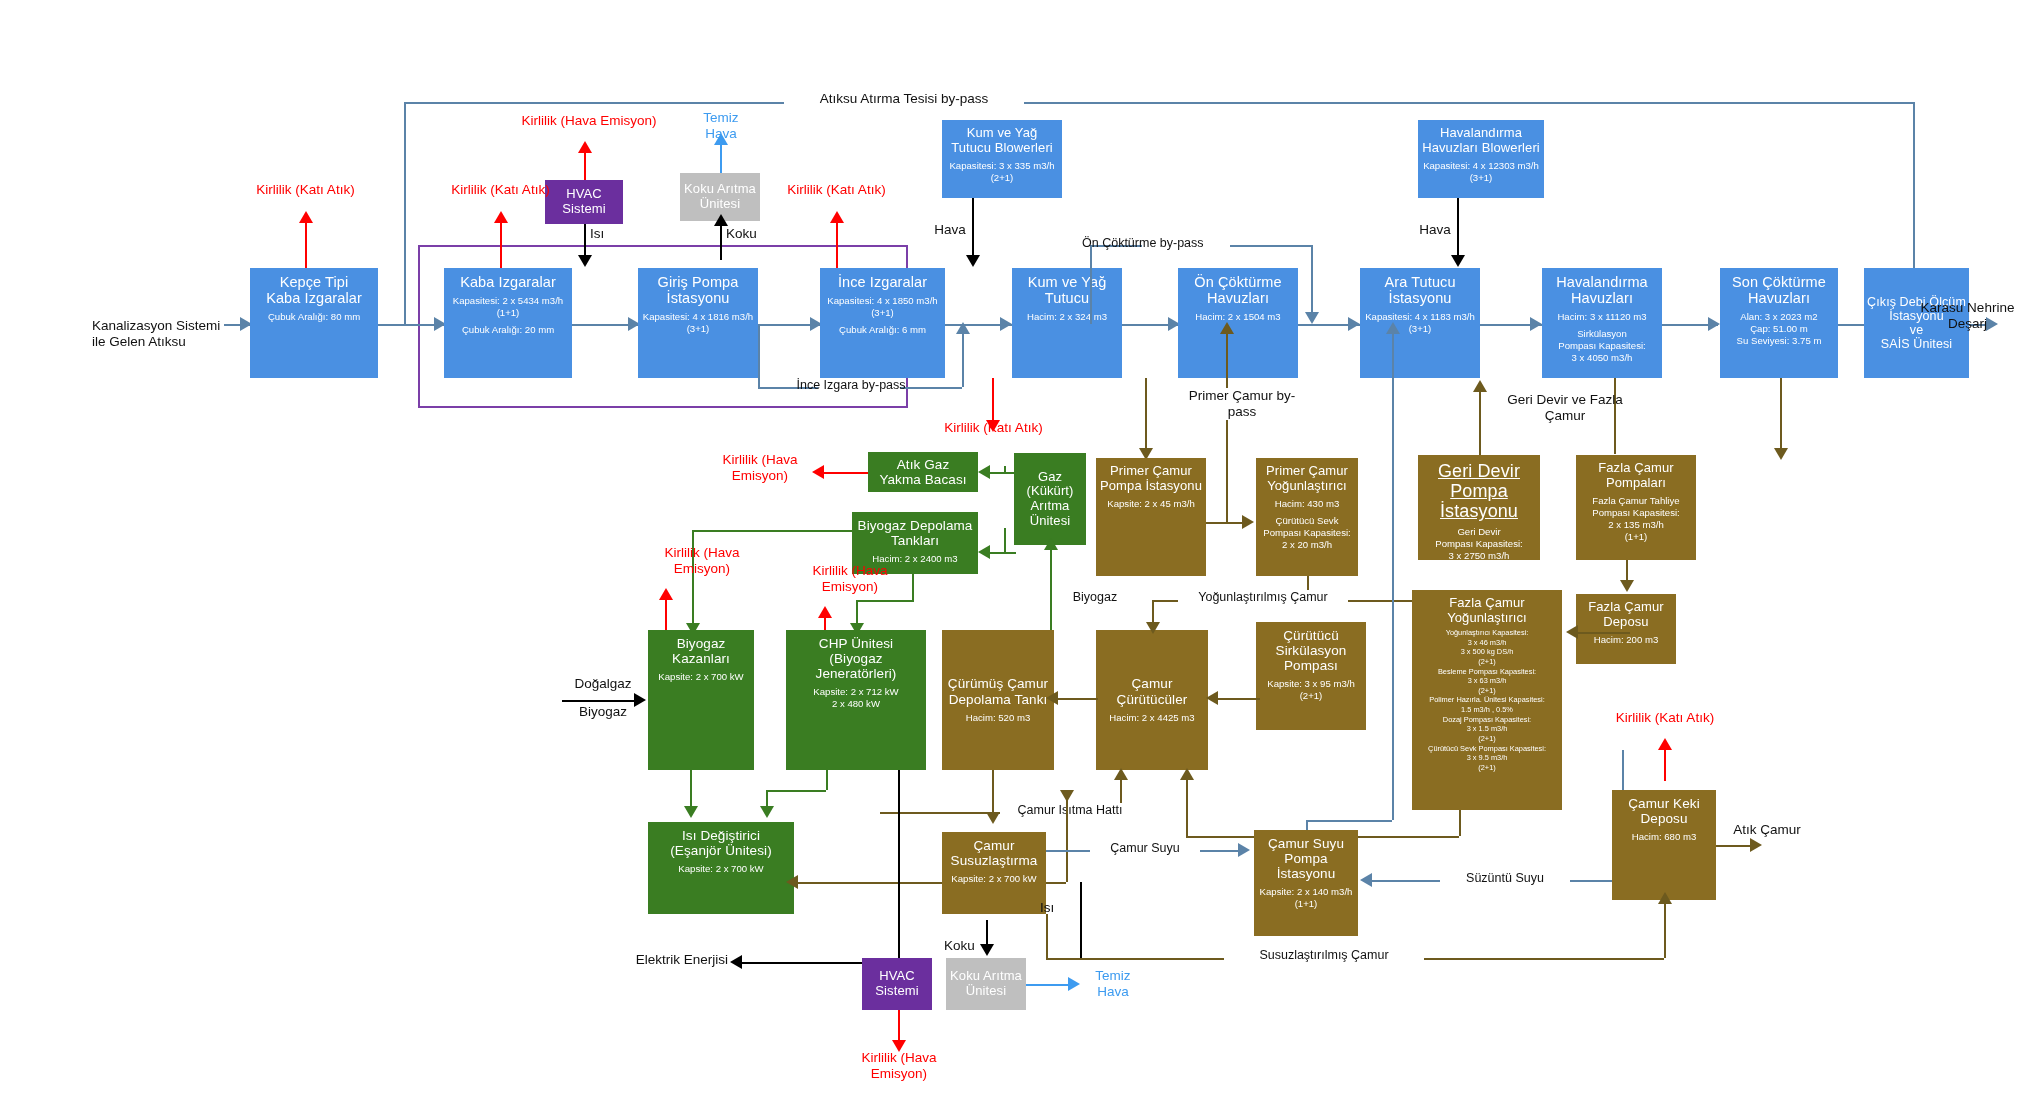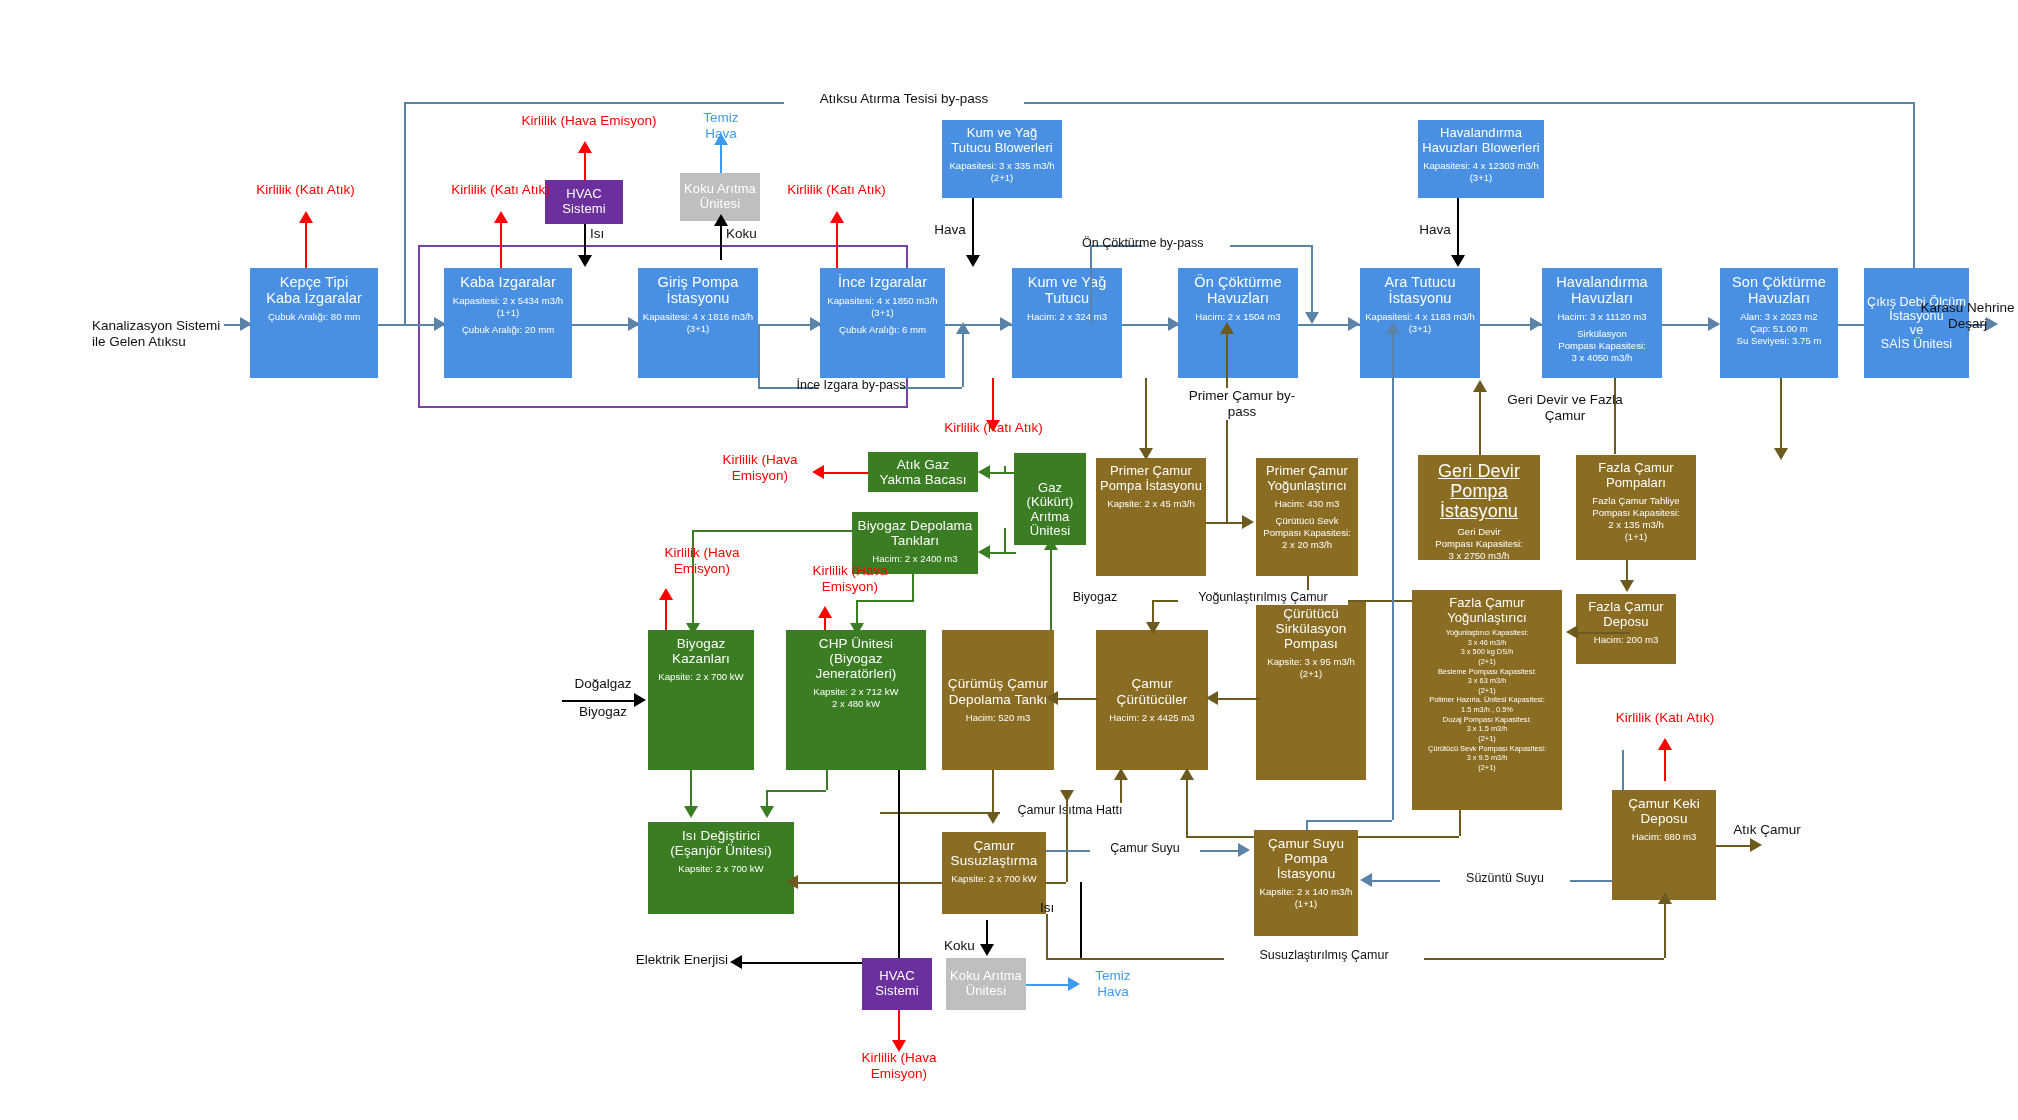"Gaz" div.node { justify-content: flex-end -> center }
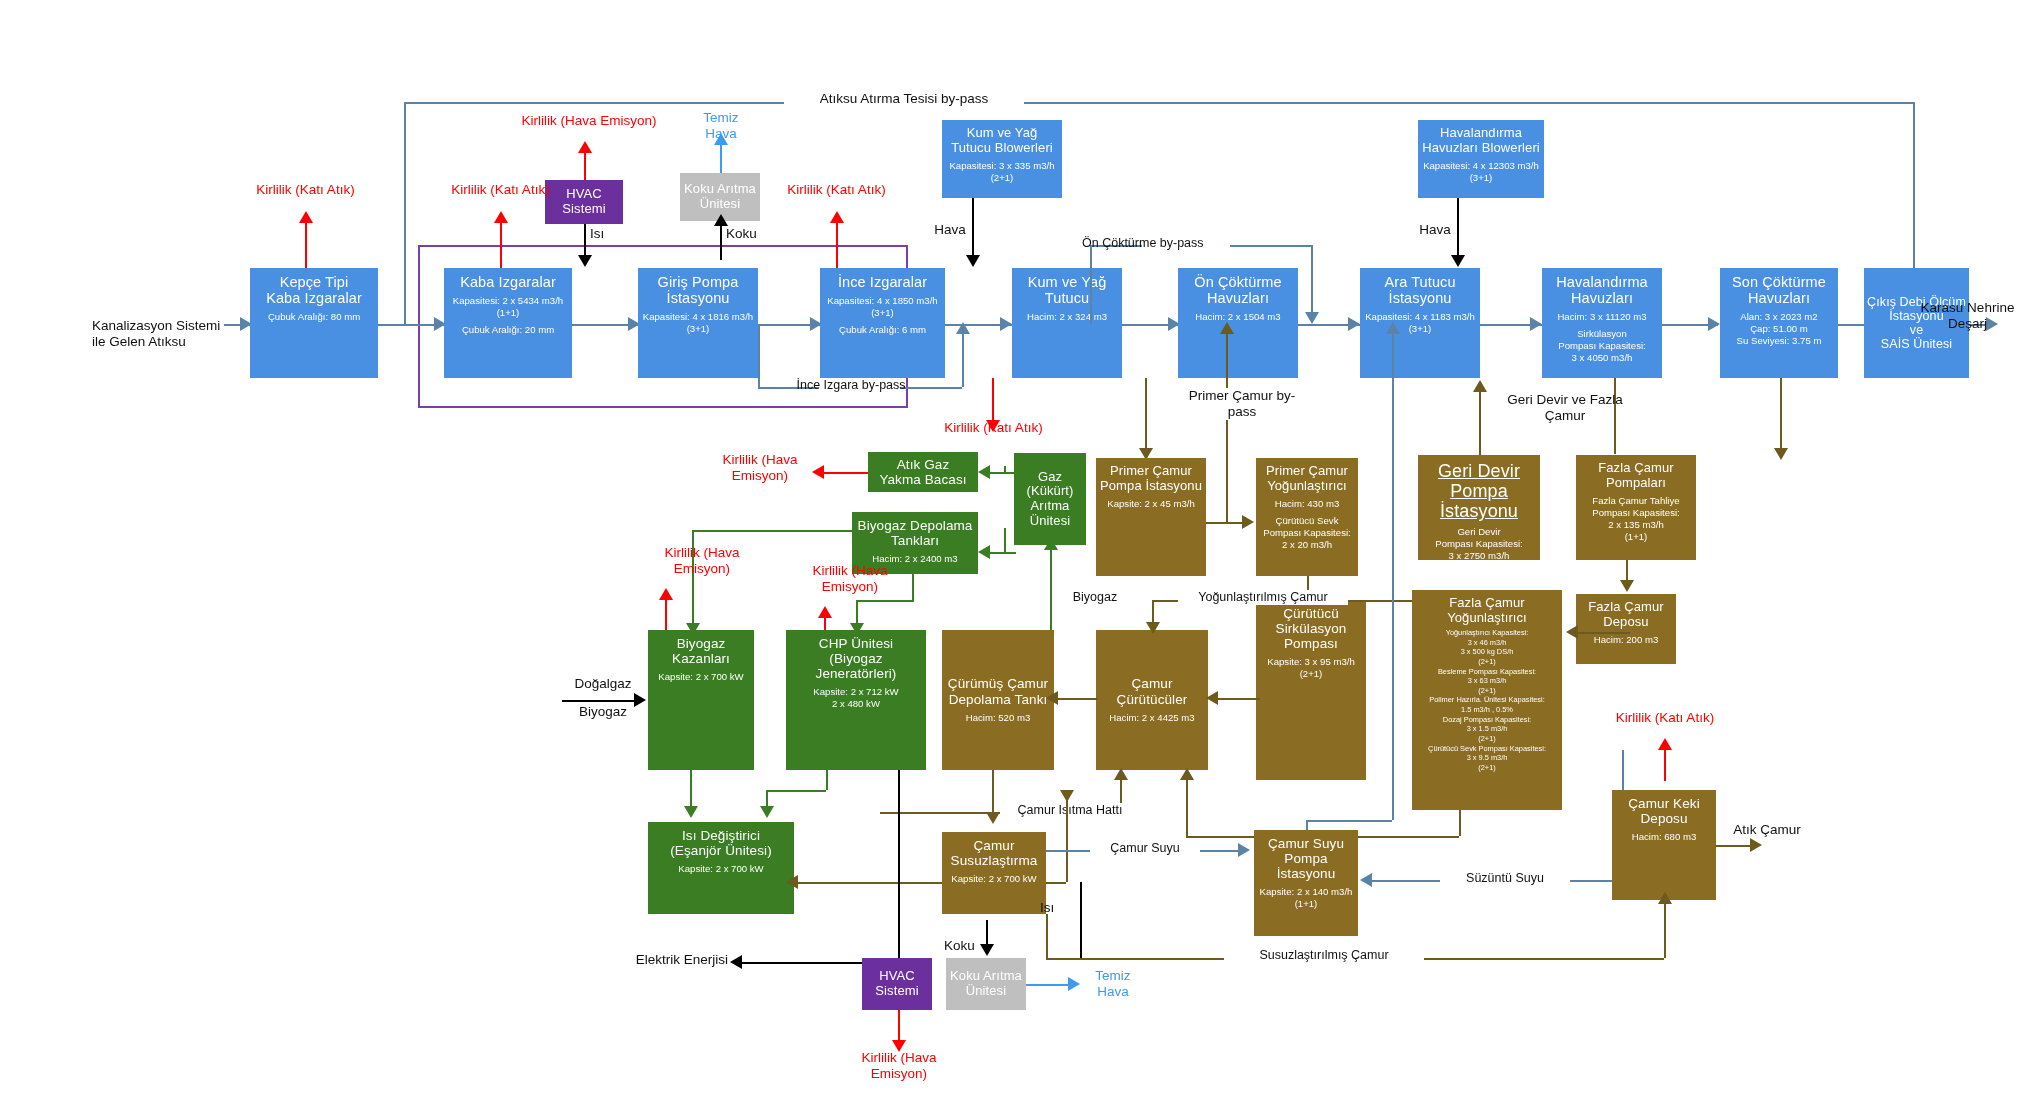"Çürütücü" div.node { height: 180px -> 108px; top: 600px -> 622px }
